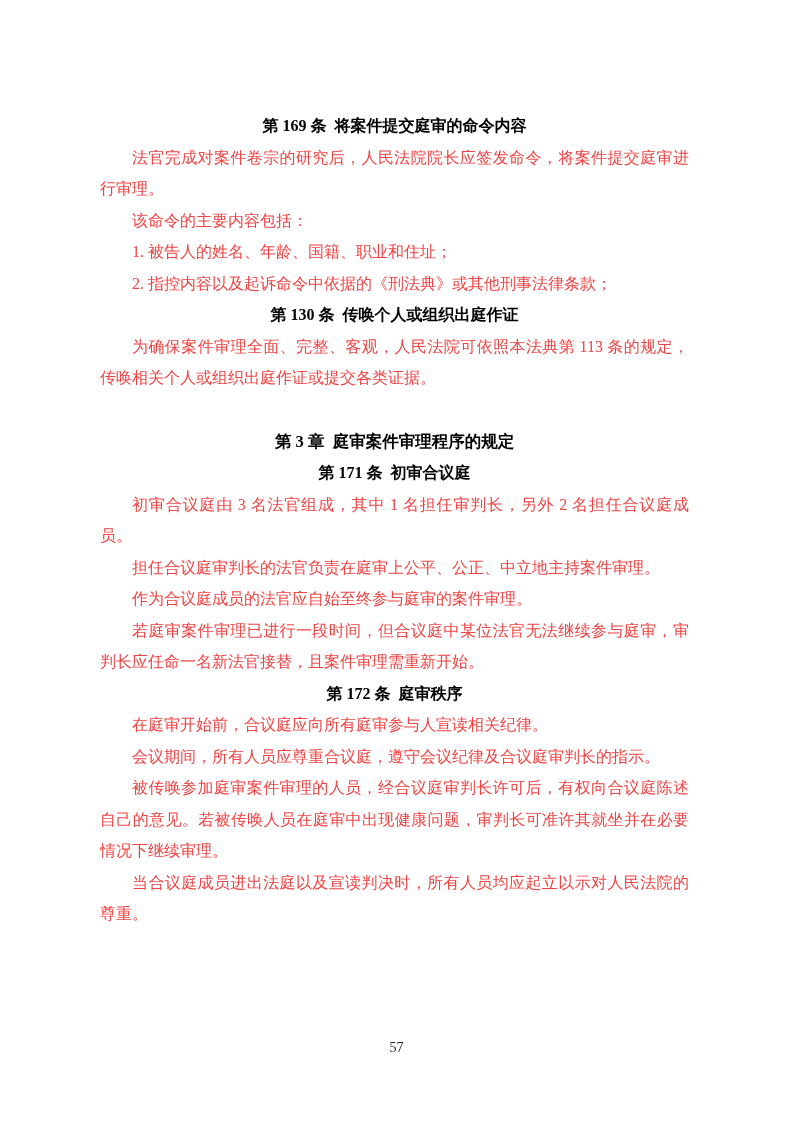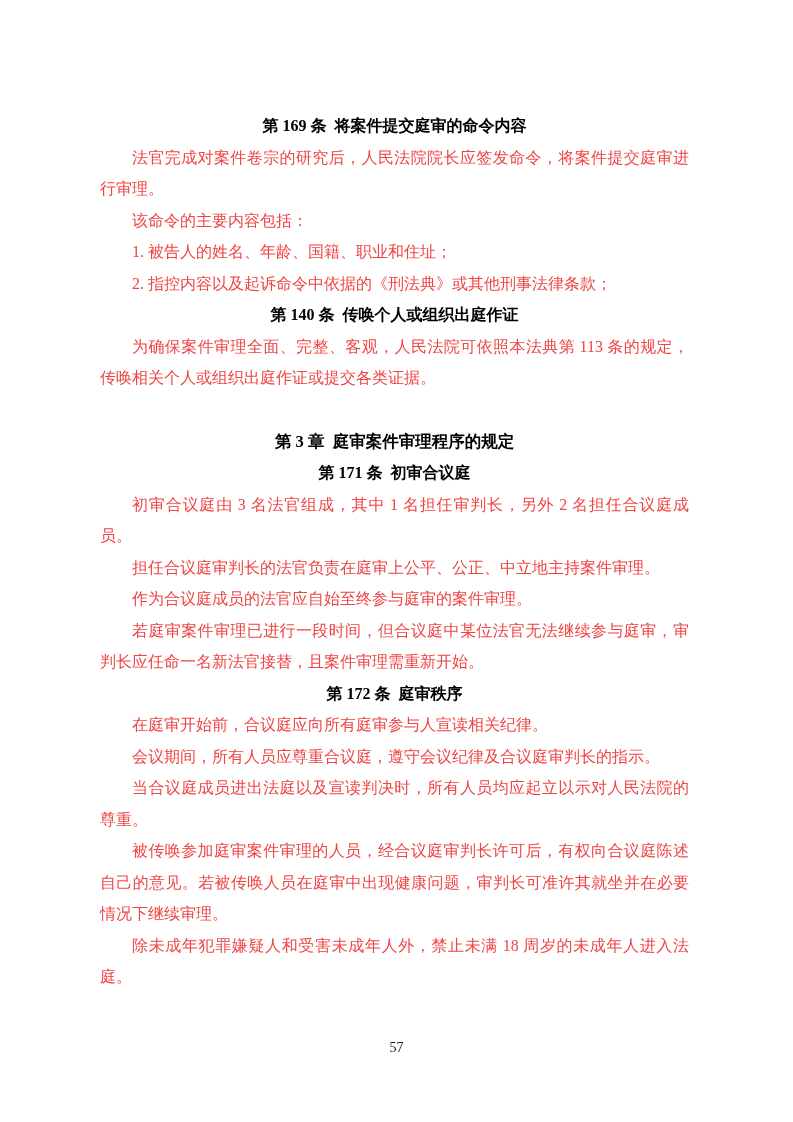"第 140 条 传唤个人或组织出庭作证" div.block { text: 140 -> 130 }
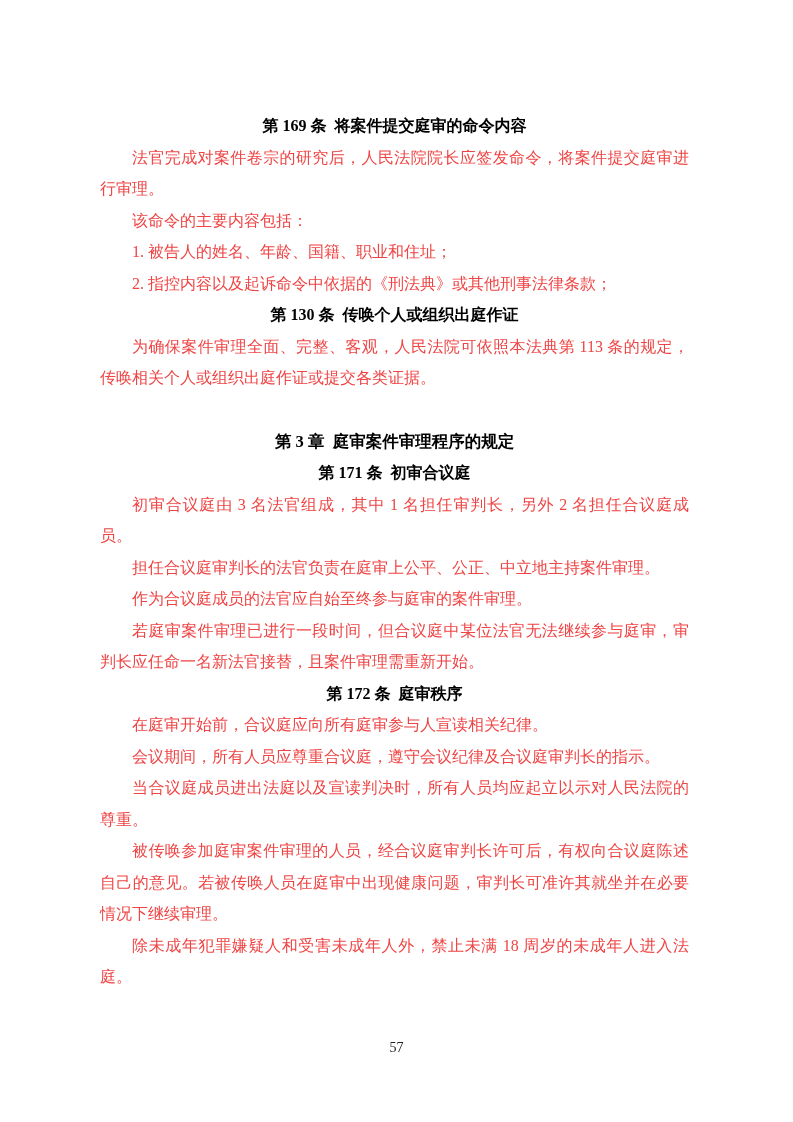"当合议庭成员进出法庭以及宣读判决时，所有人员均应起立以示对人民法院的尊重。" div.block { order: before "被传唤参加庭审案件审理的人员，经合议庭审判长许可后，有权向合议庭陈述自己的意见。" -> after "被传唤参加庭审案件审理的人员，经合议庭审判长许可后，有权向合议庭陈述自己的意见。" }
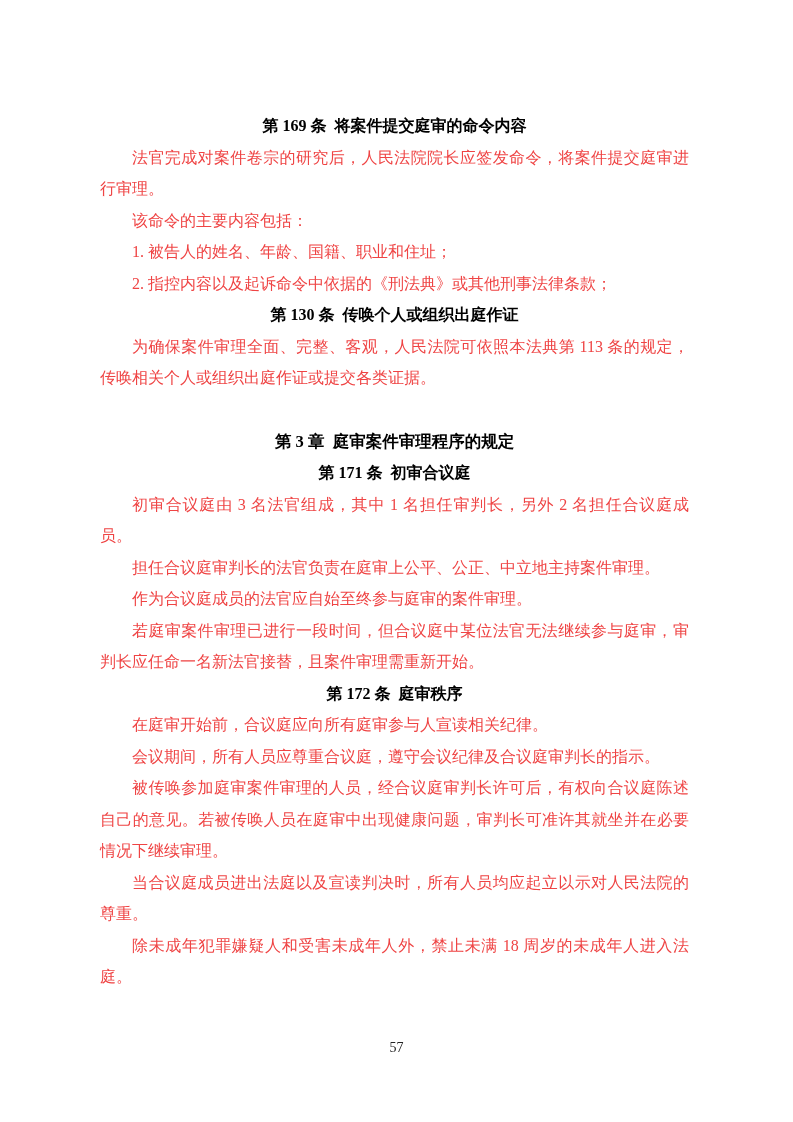"除未成年犯罪嫌疑人和受害未成年人外，禁止未满 18 周岁的未成年人进入法庭。" div.block { html: <div>除未成年犯罪嫌疑人和受害未成年人外，禁止未满 18 周岁的未成年人进入法庭。</div> -> none }
